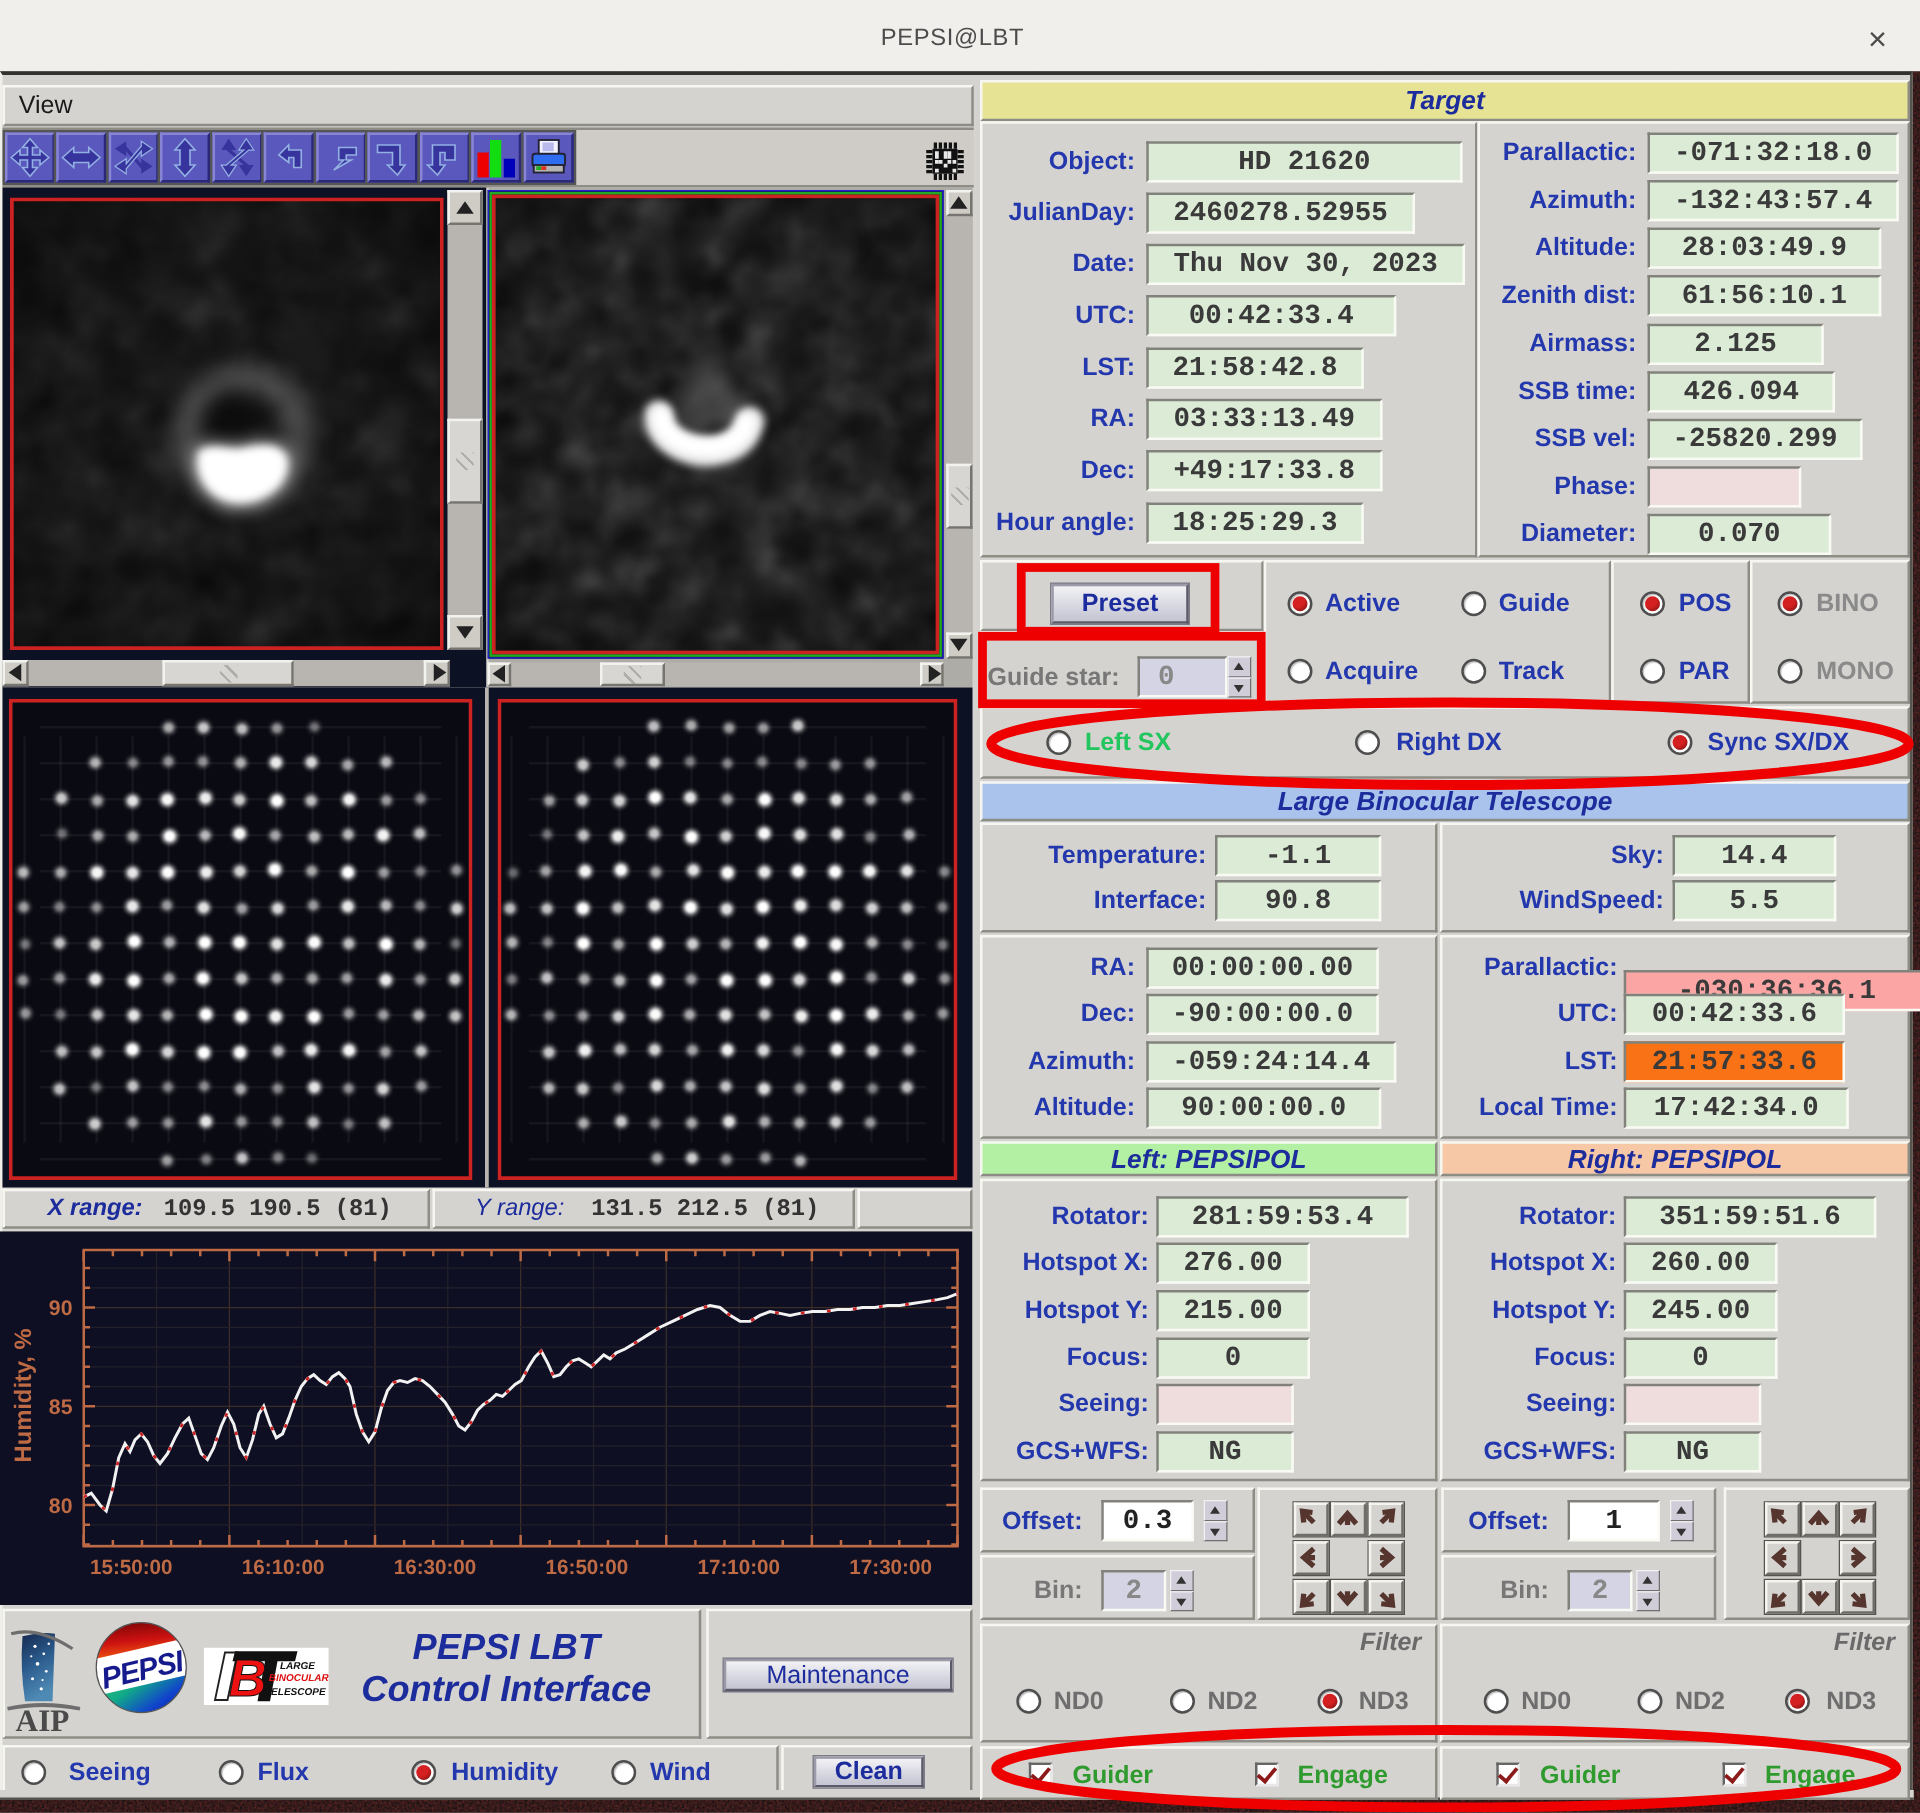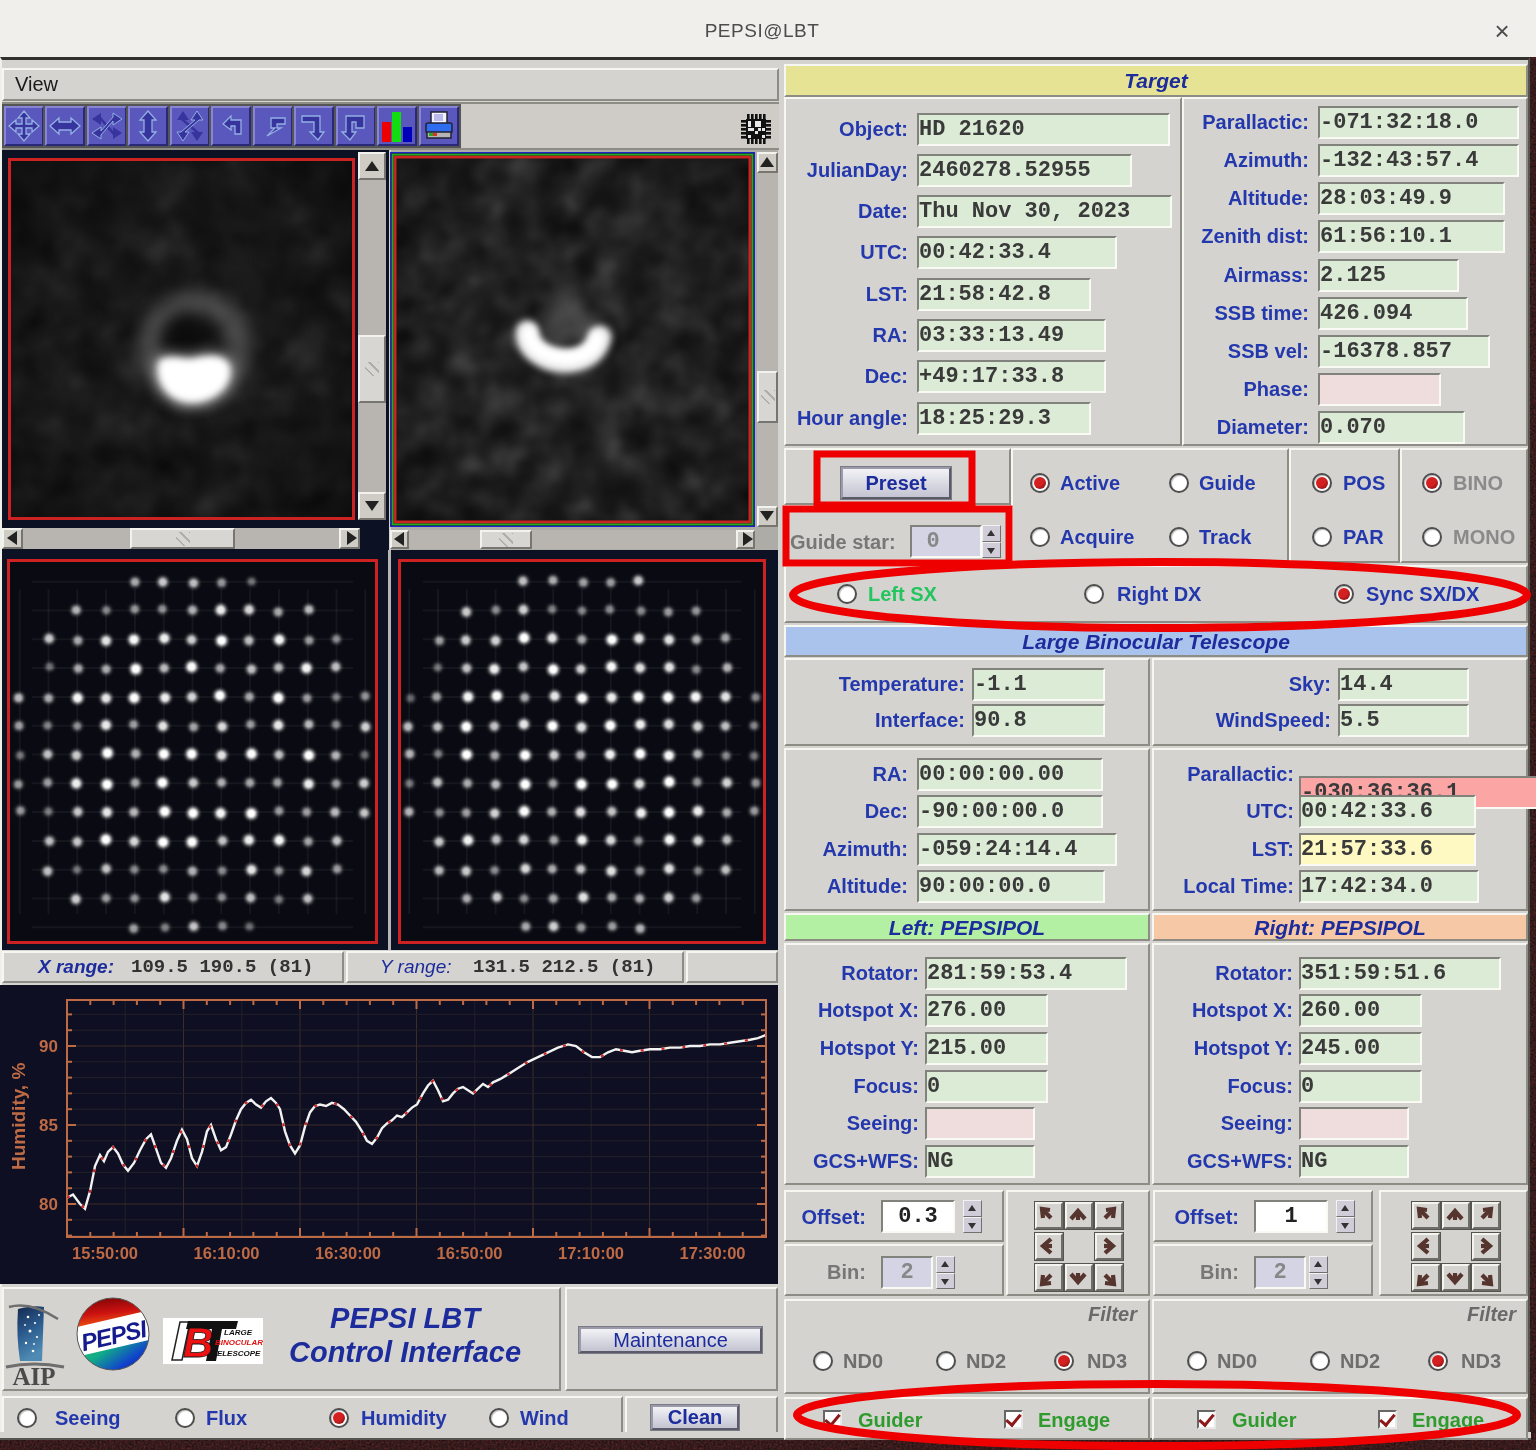"HD 21620" .fld { text-align: none -> center }
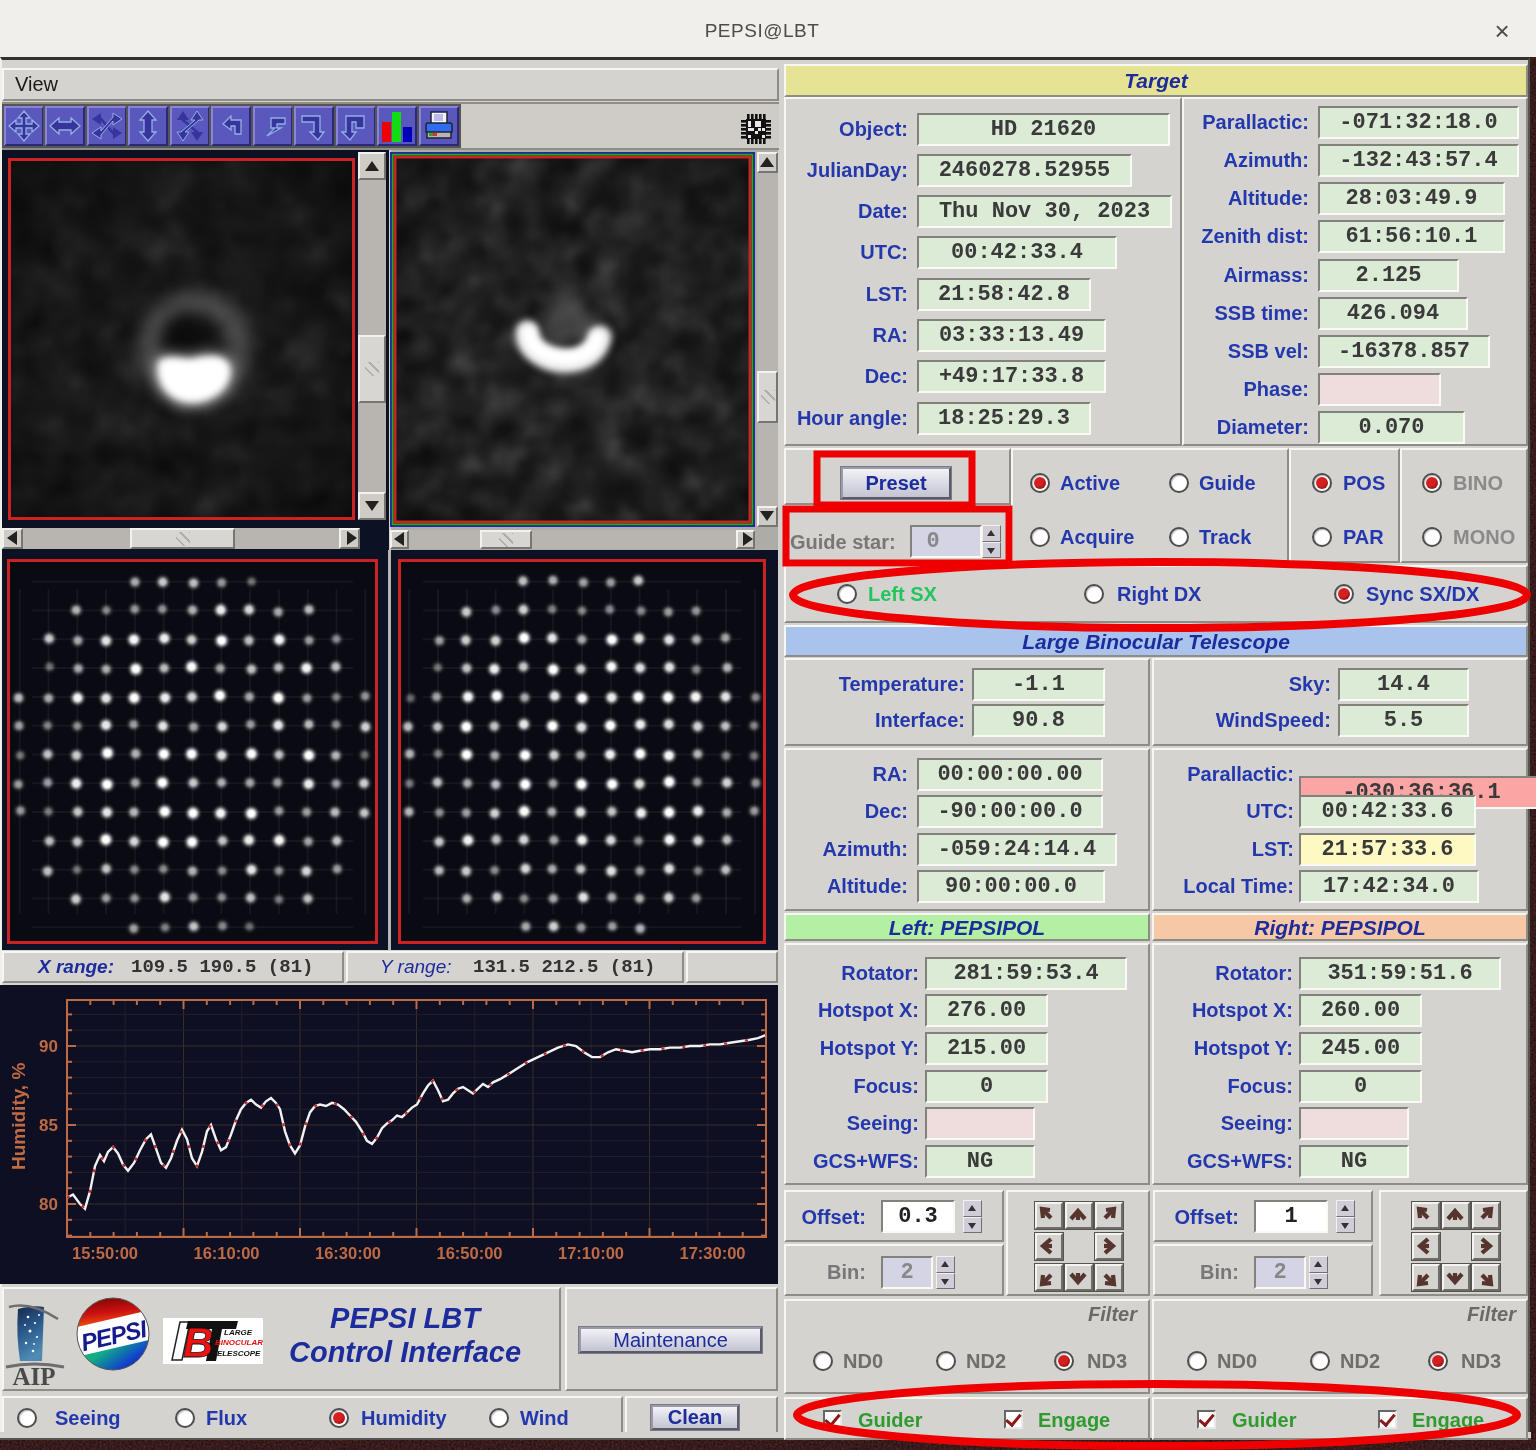"-16378.857" div.fld { text: -16378.857 -> -25820.299 }
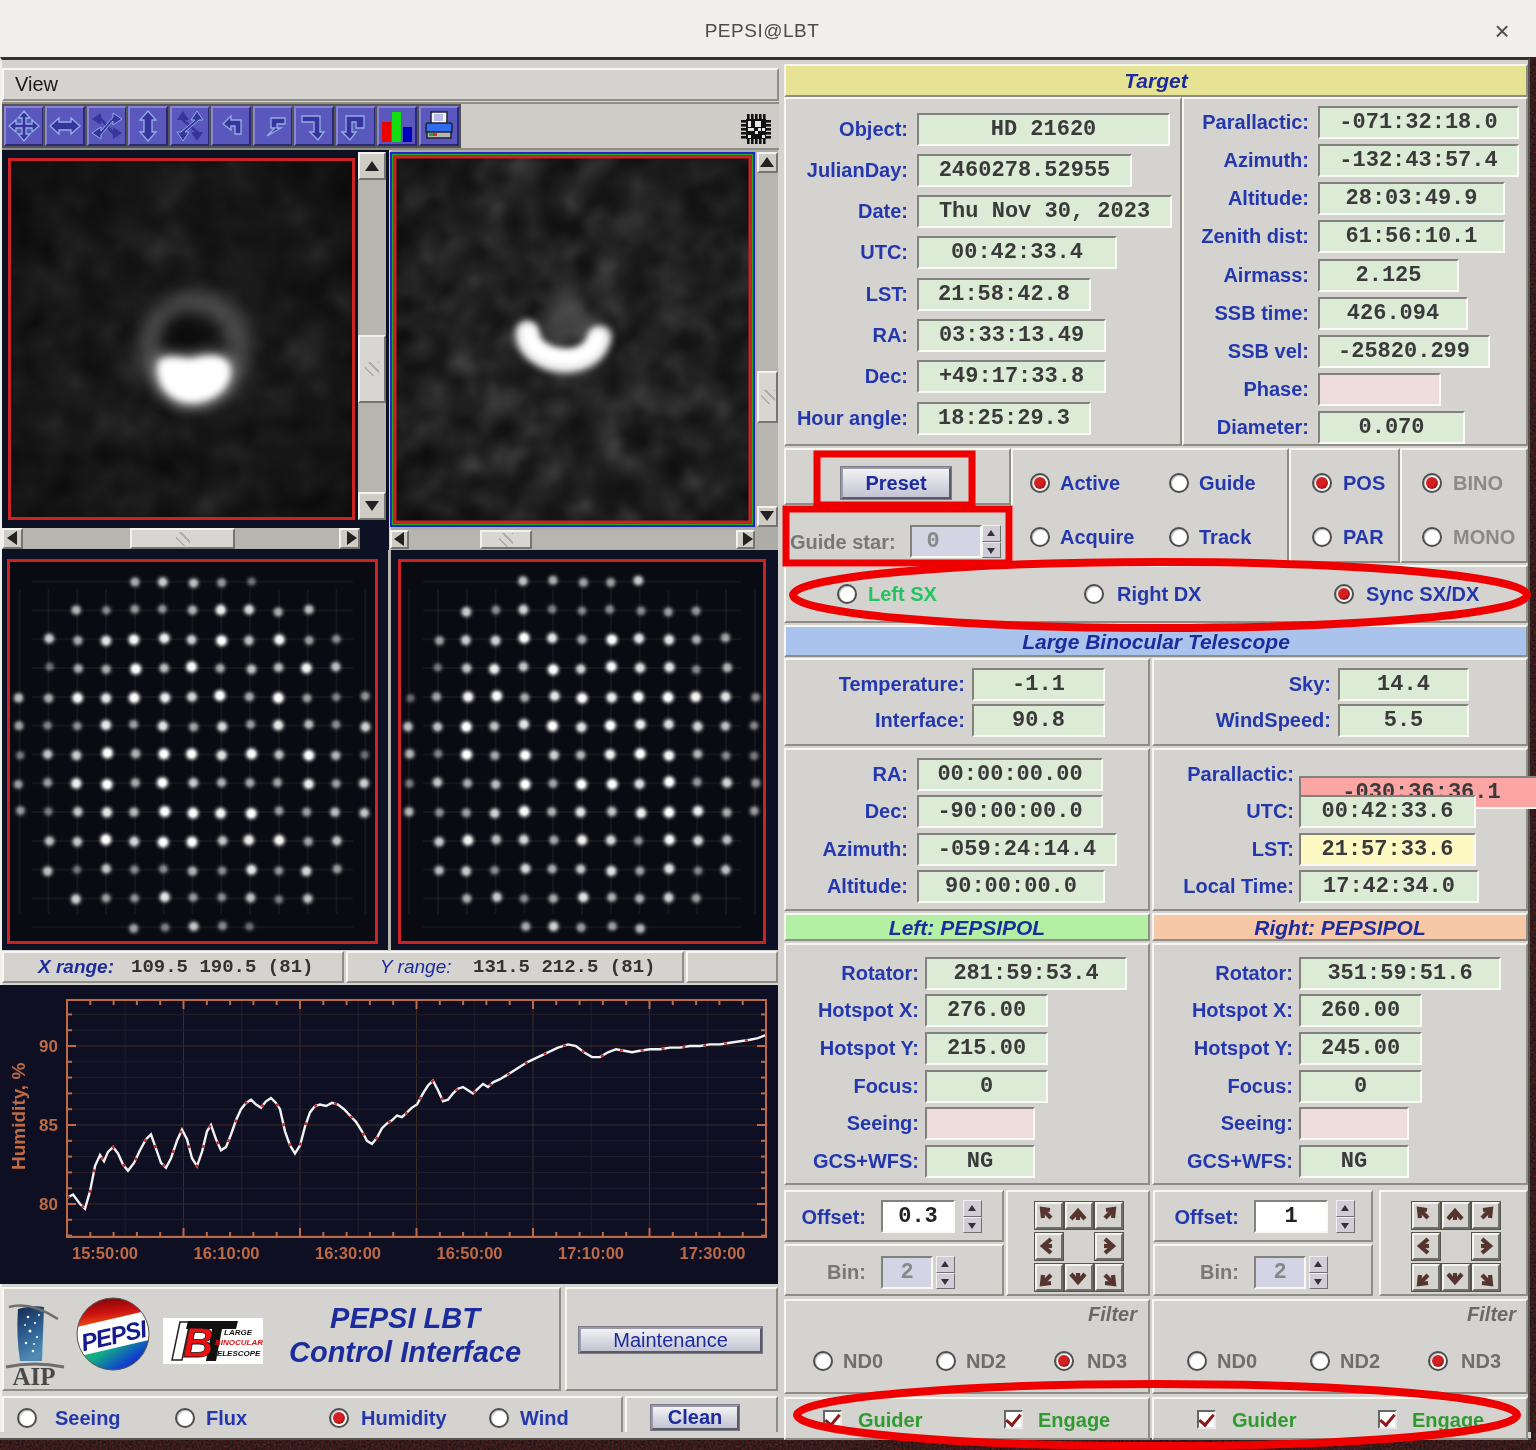"21:57:33.6" div.fld { background: #fef9c3 -> #f97316 }
